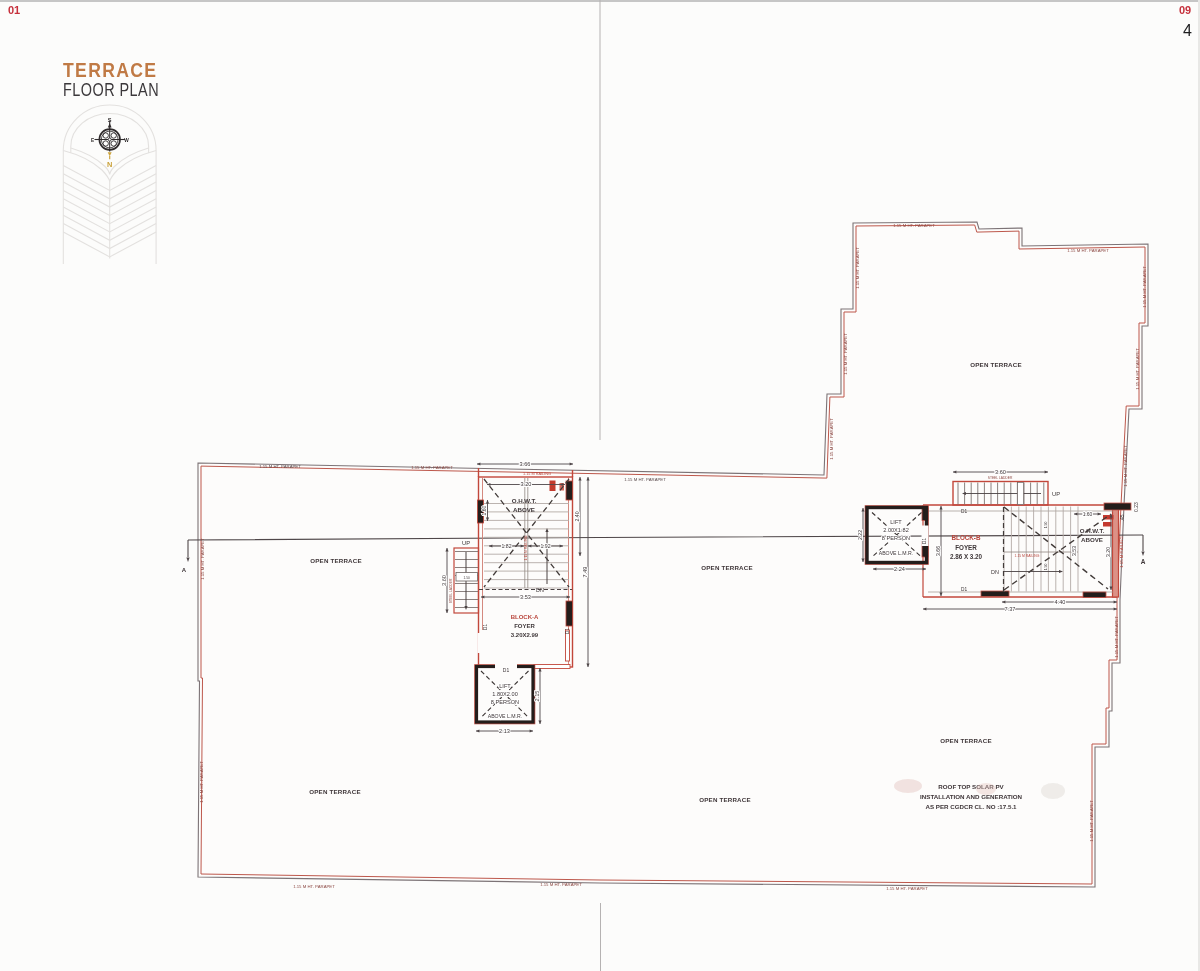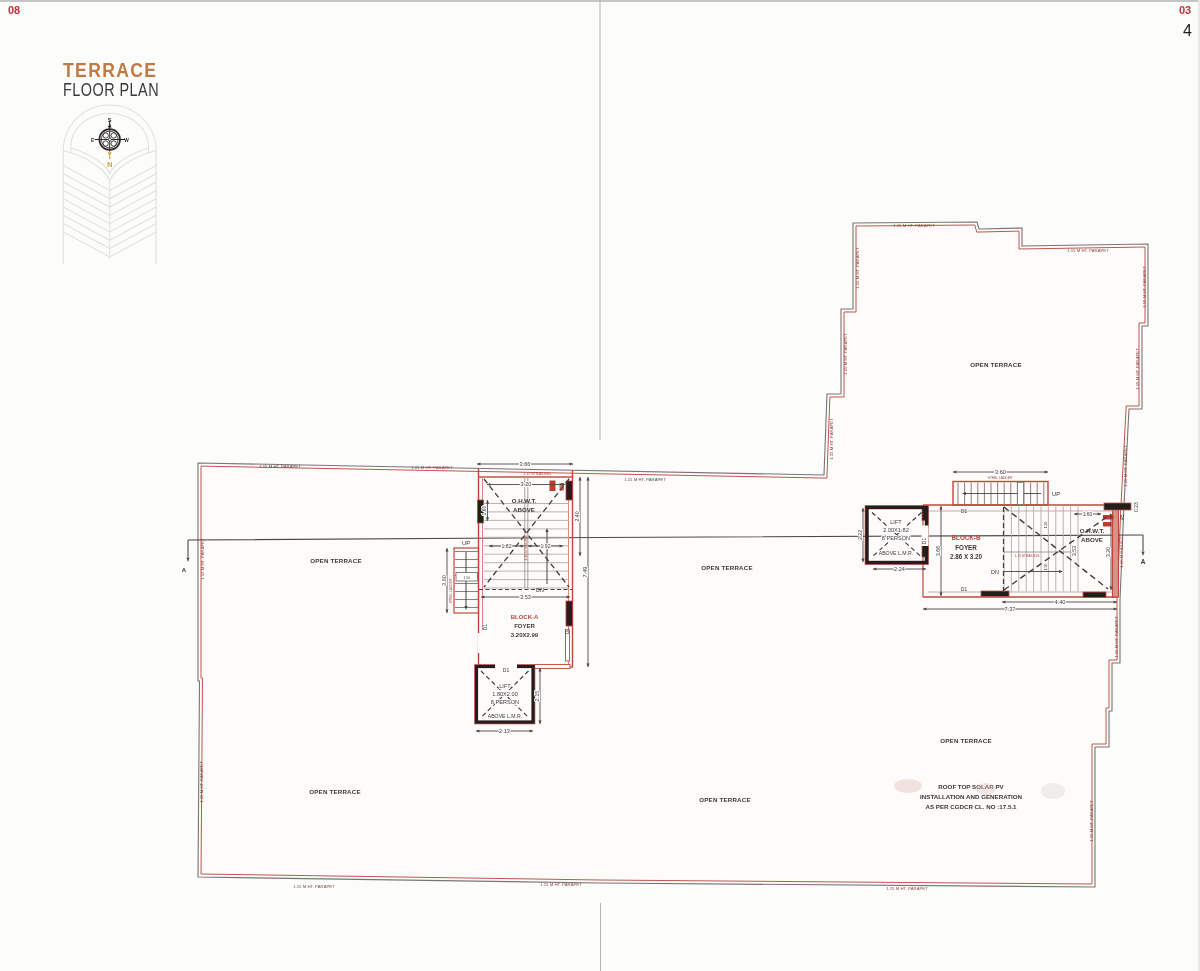"08" div.pn { text: 08 -> 01 }
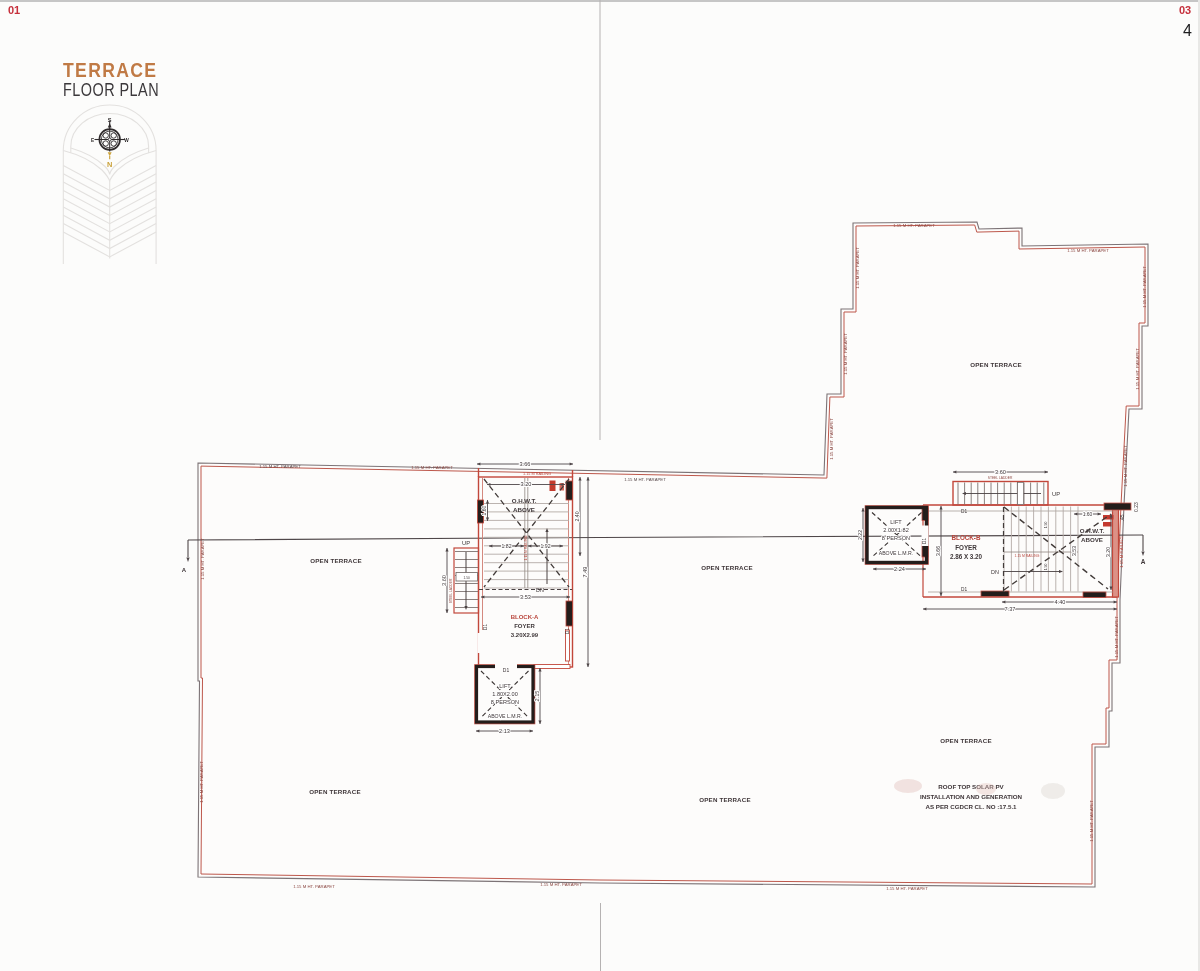"03" div.pn { text: 03 -> 09 }
